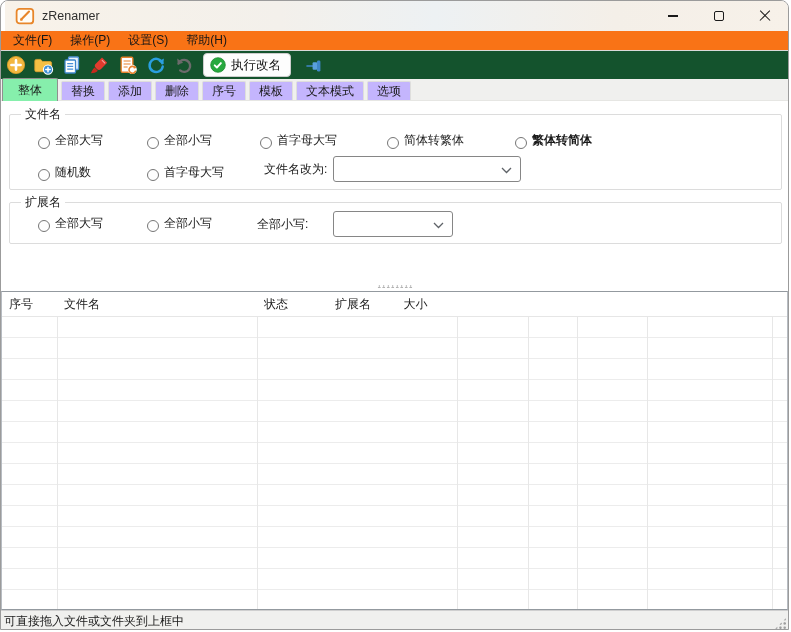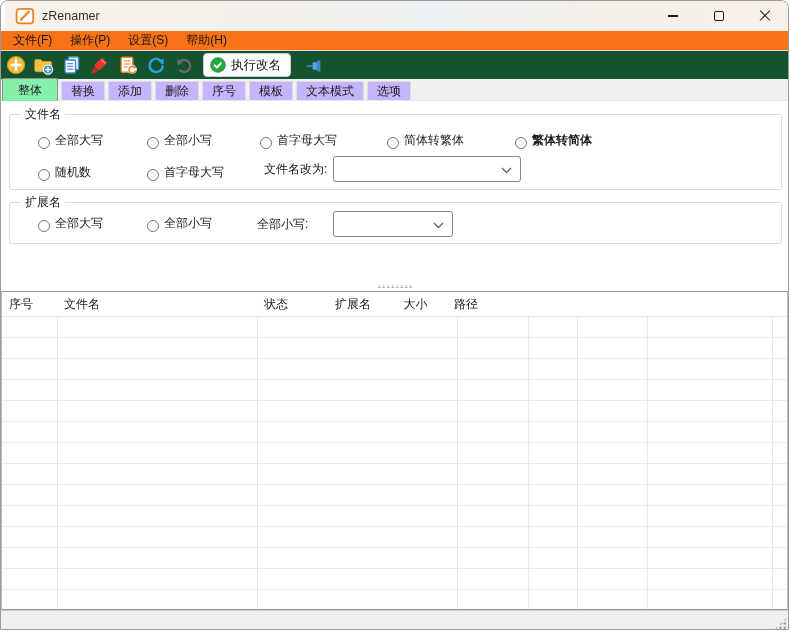"路径" div.th { html: <div>路径</div> -> none }
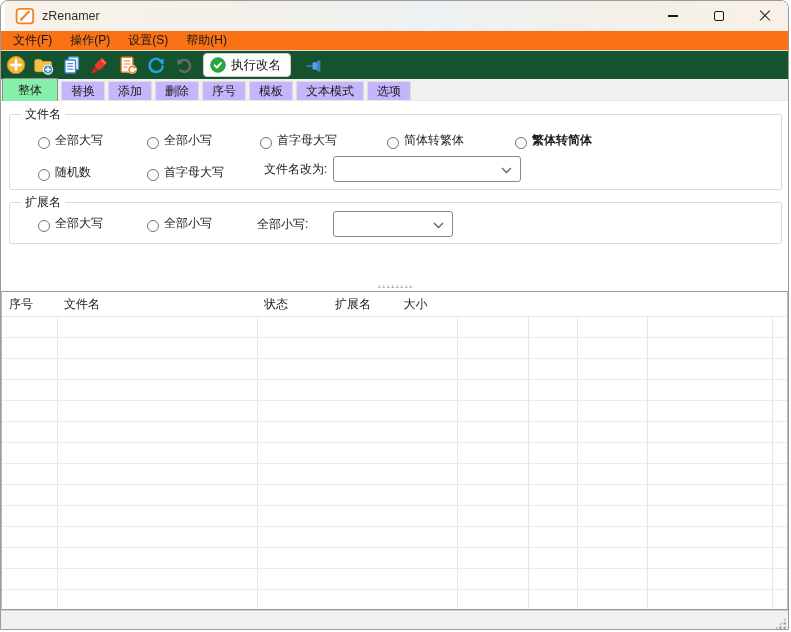"可直接拖入文件或文件夹到上框中" span { html: none -> <span>可直接拖入文件或文件夹到上框中</span> }
